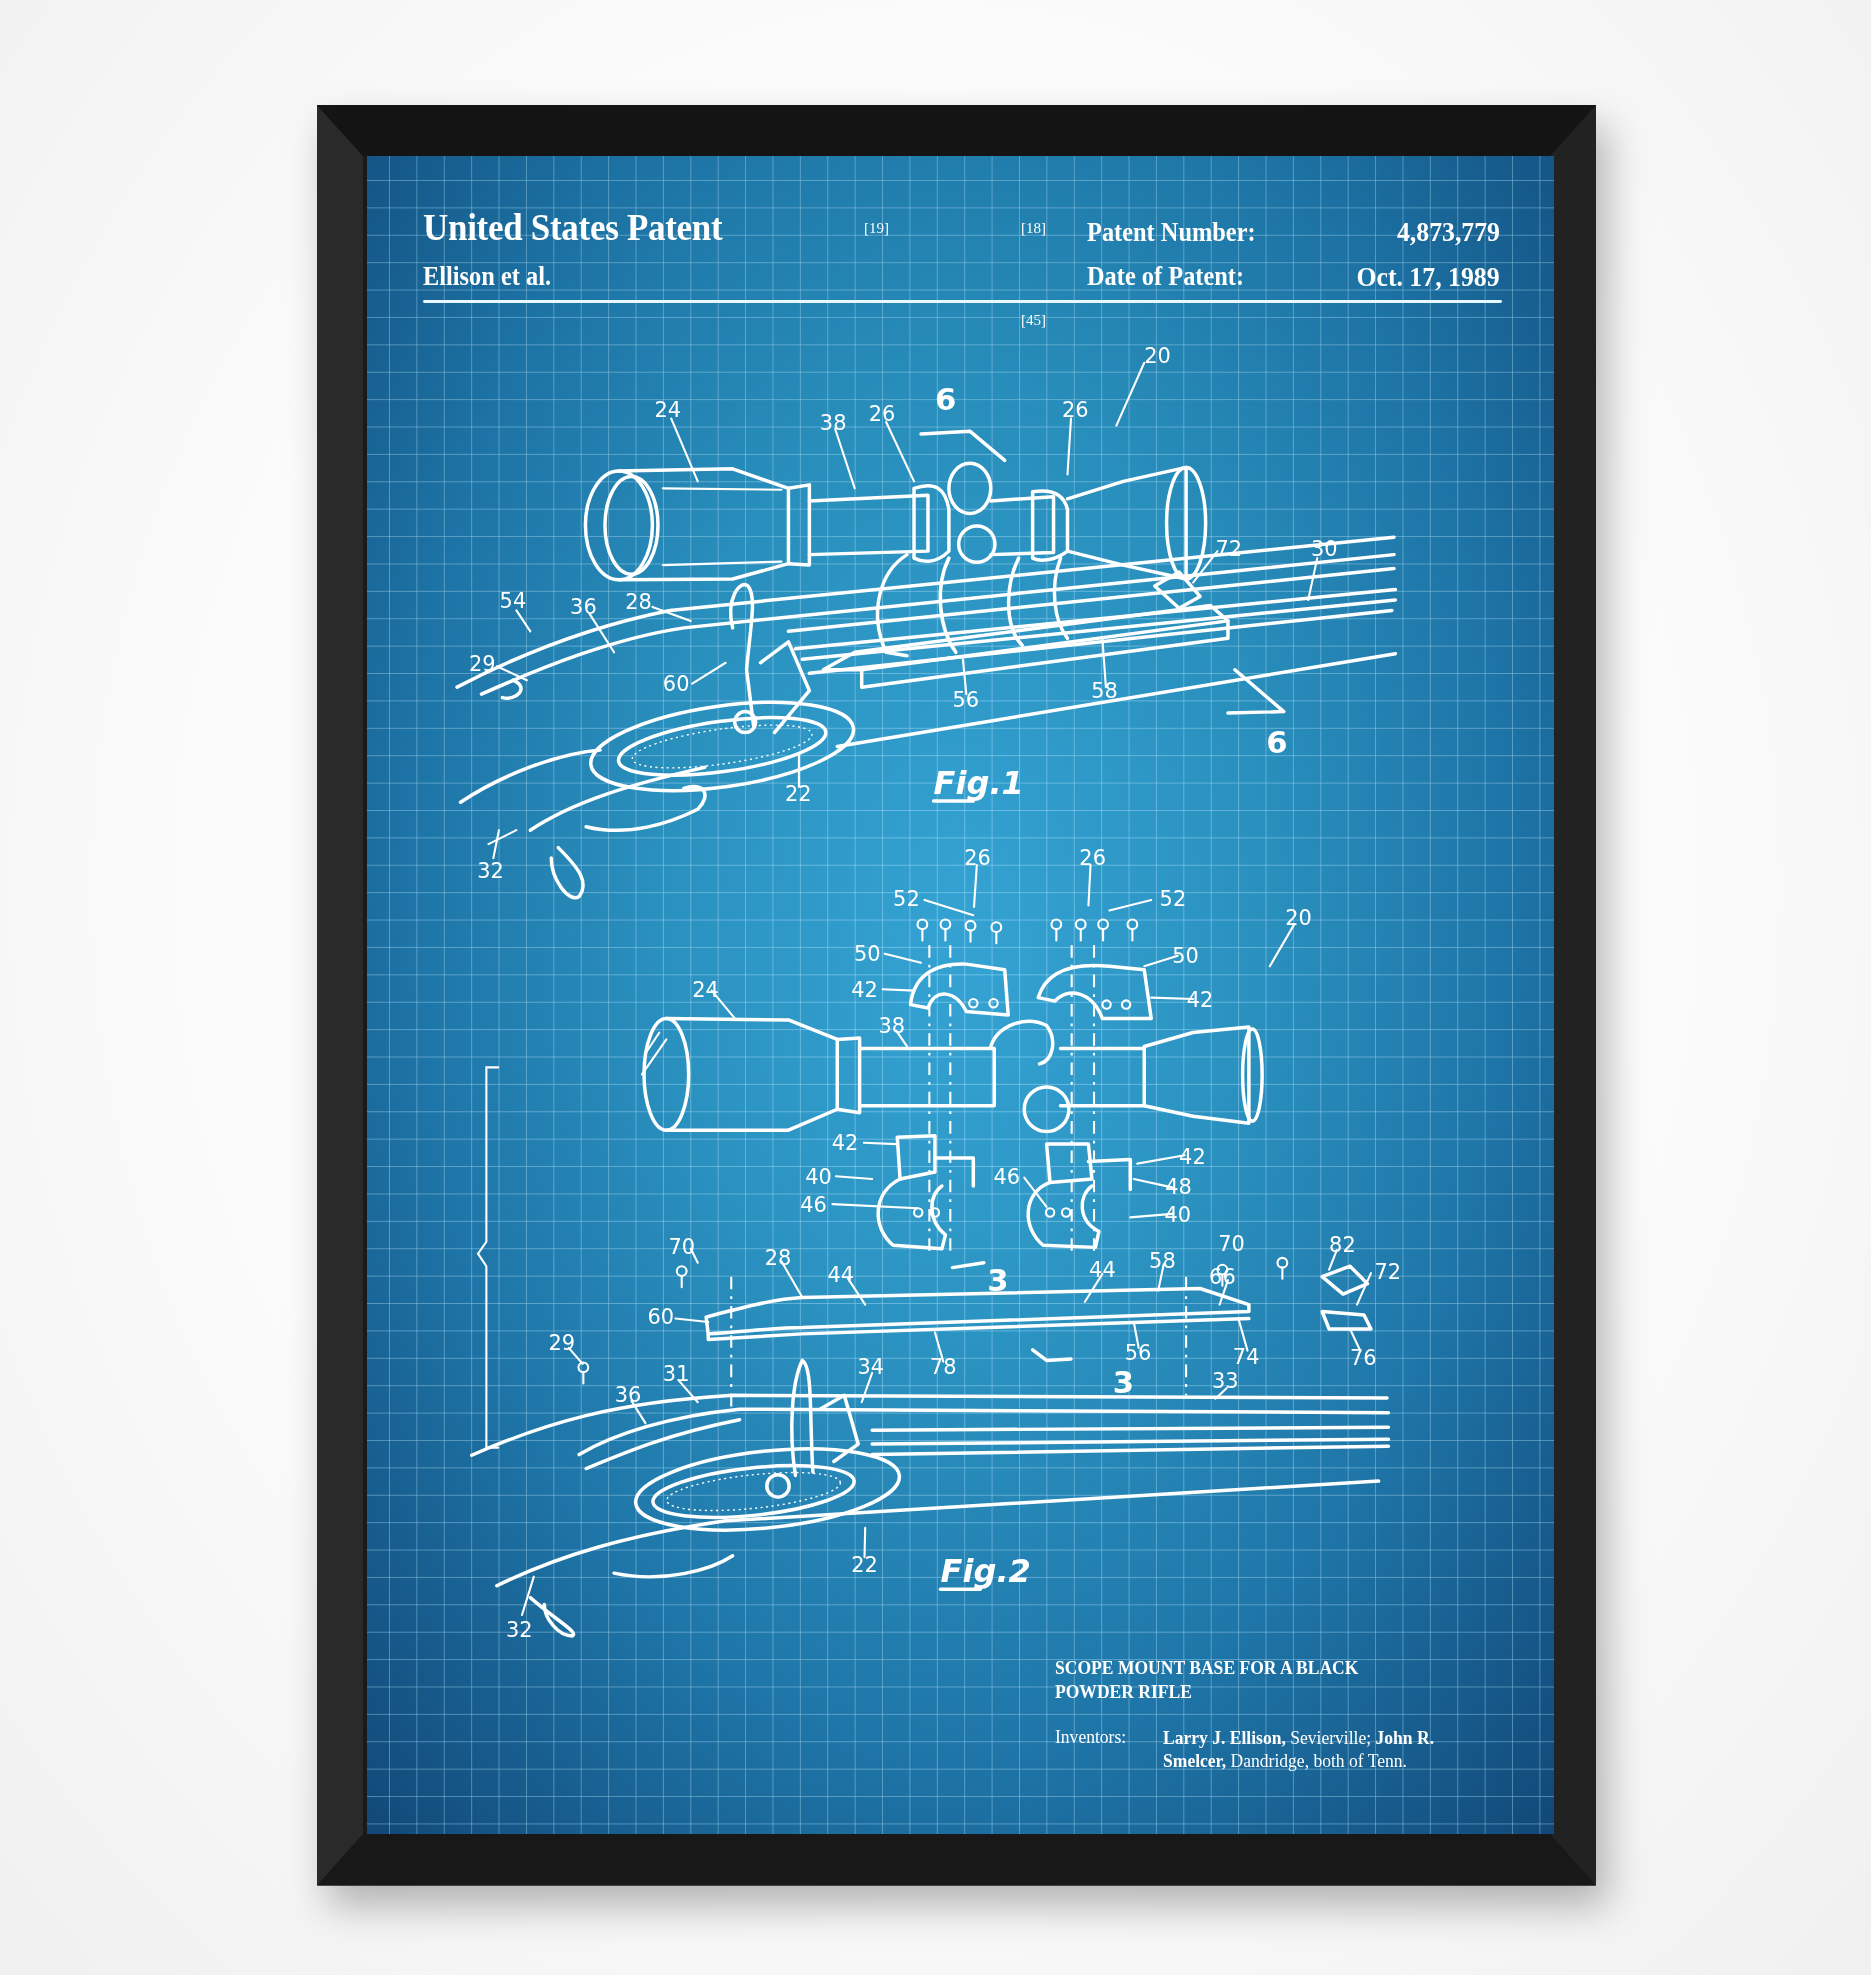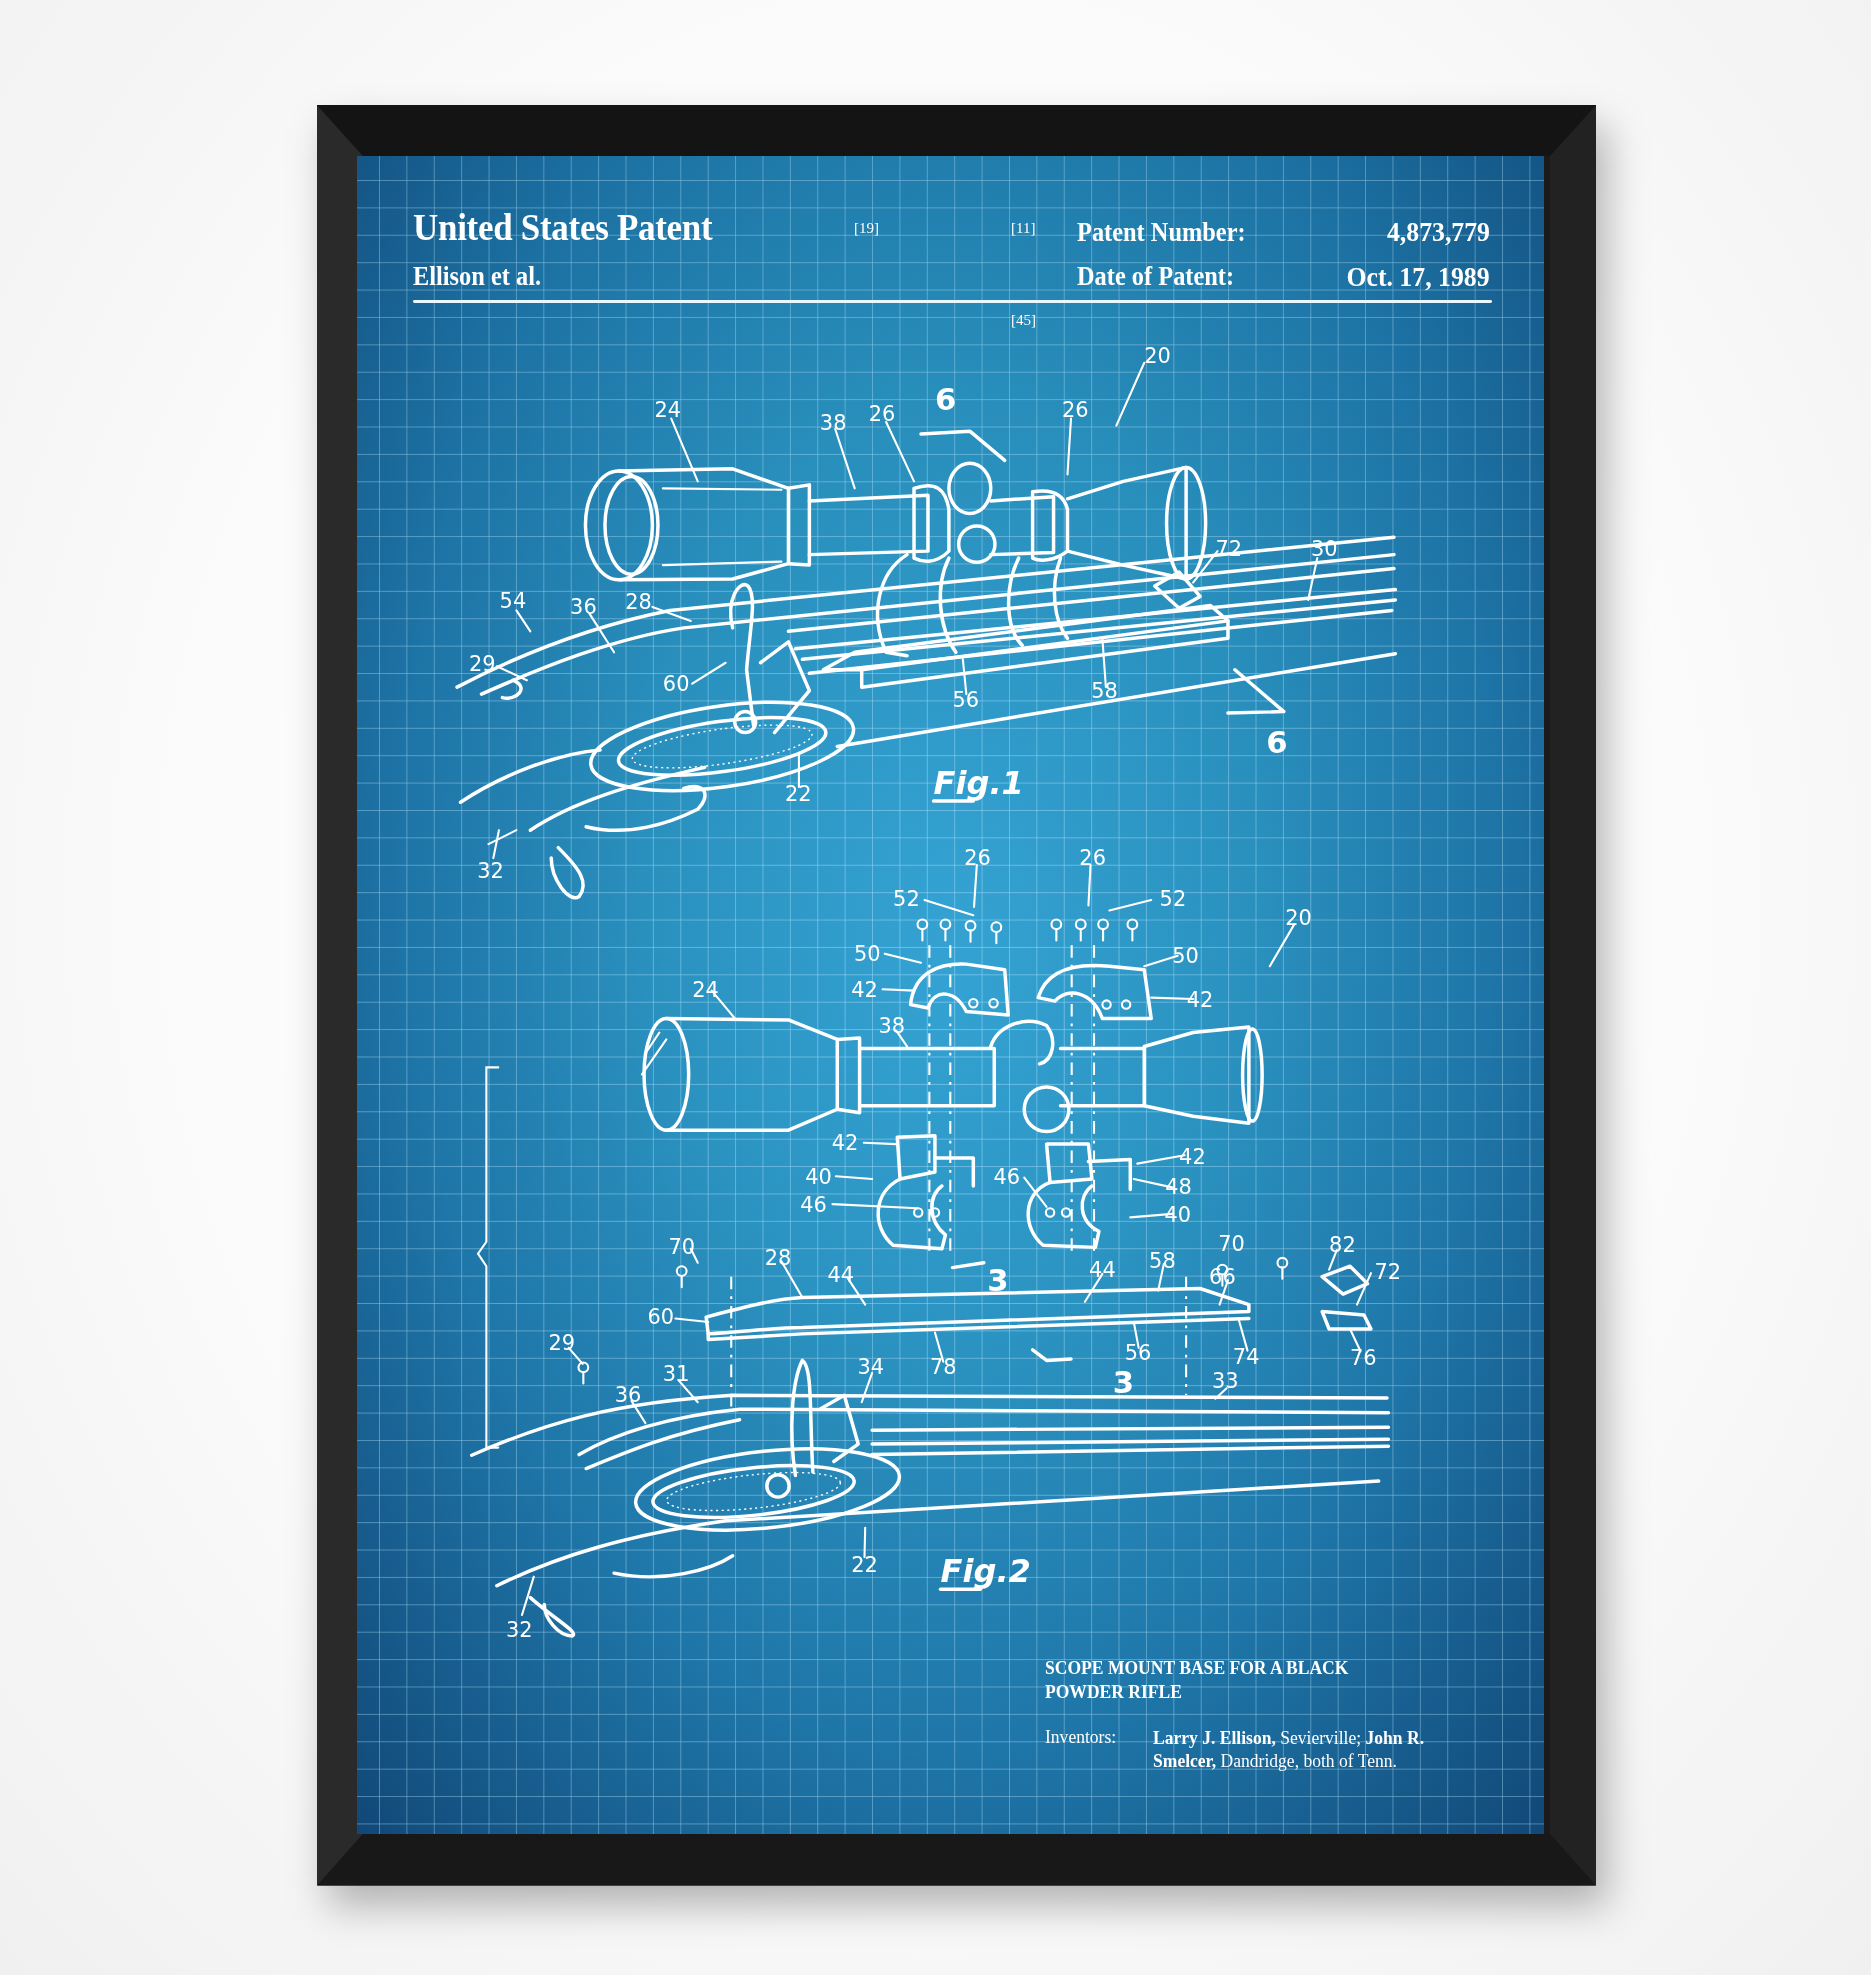"United States Patent" .paper { left: 357px -> 367px }
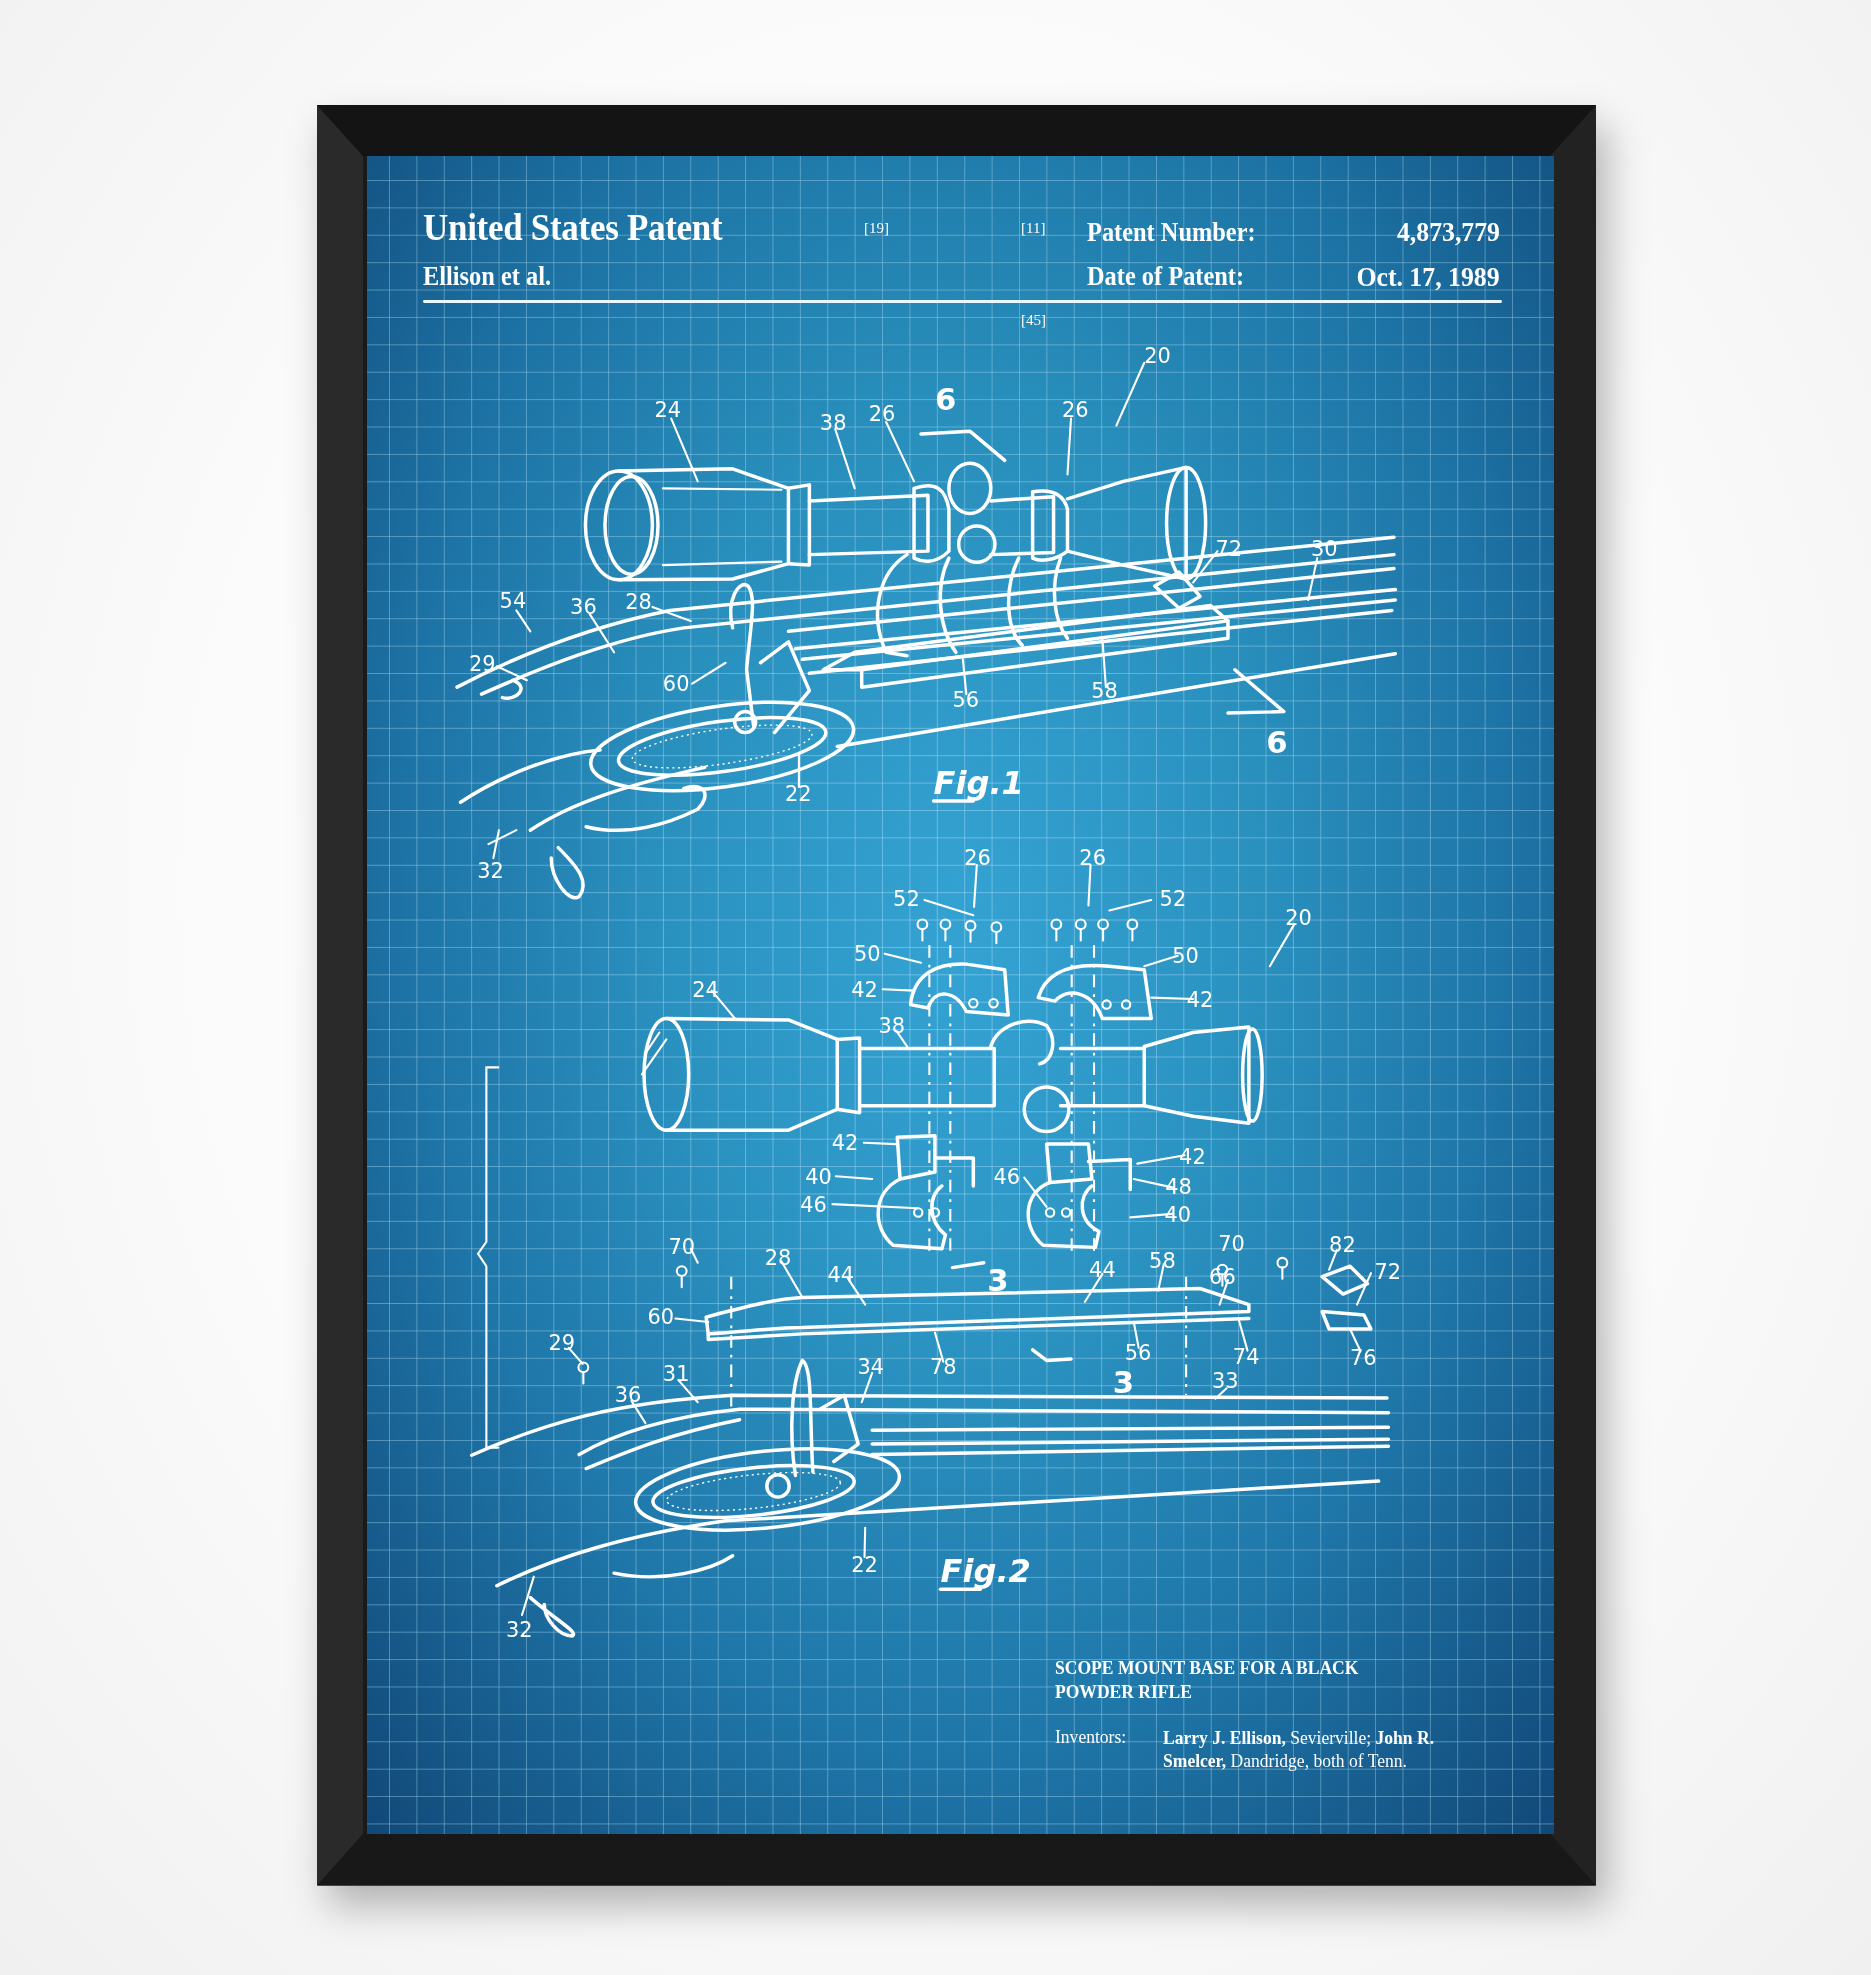"[11]" div.hdr { text: 11 -> 18 }
